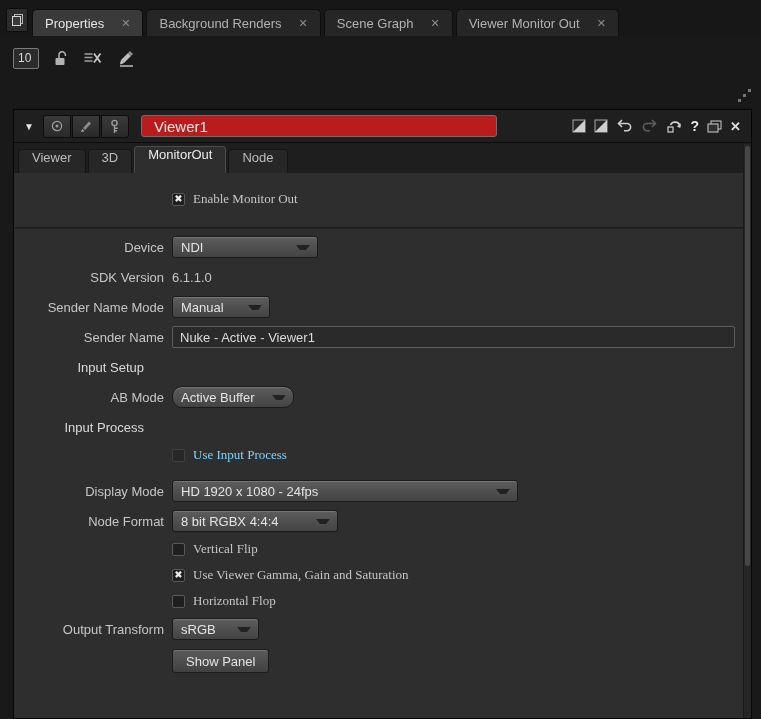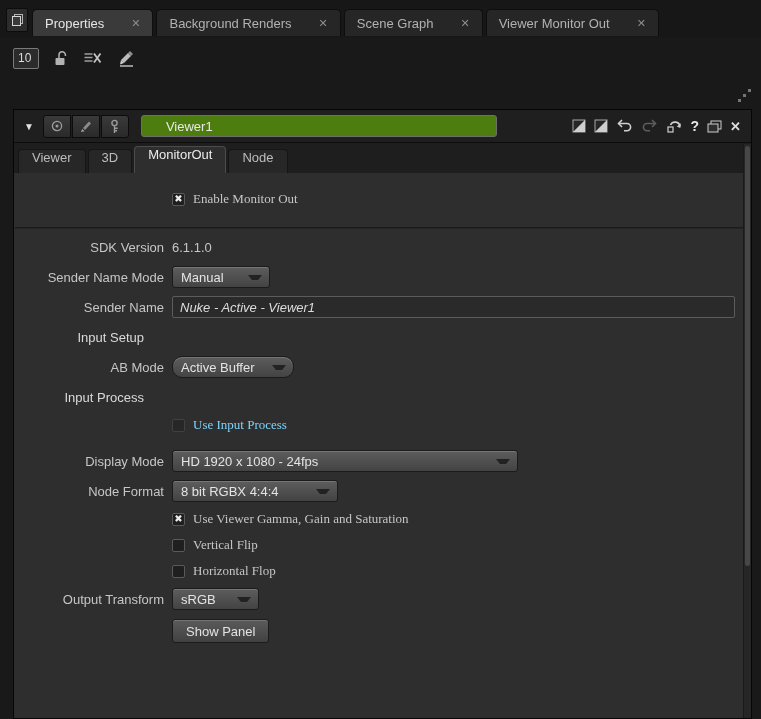"Properties" .ptab-top { gap: 27px -> 17px }
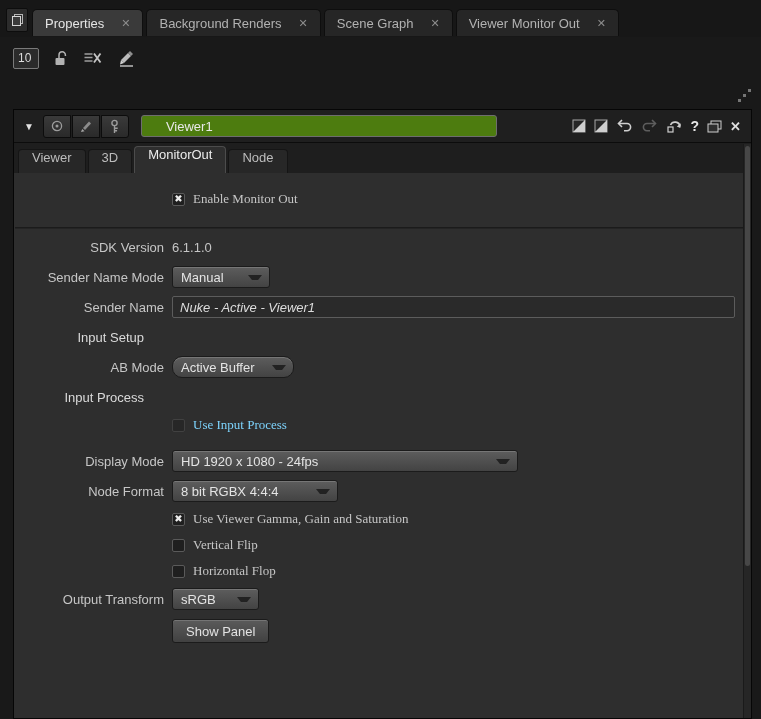"Viewer1" .panel-title-input { background: #4d7c0f -> #b91c1c; font-size: 13px -> 15px; padding: 0 24px -> 0 12px }
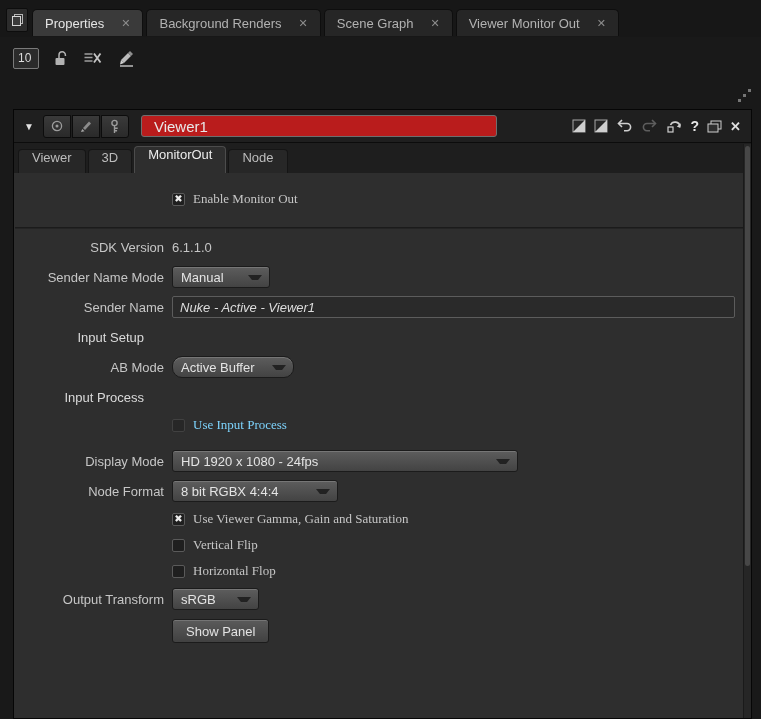"Device" div.prow { html: none -> <div> <span>Device</span> <span> <span>NDI</span> <span></span> </span> </div> }
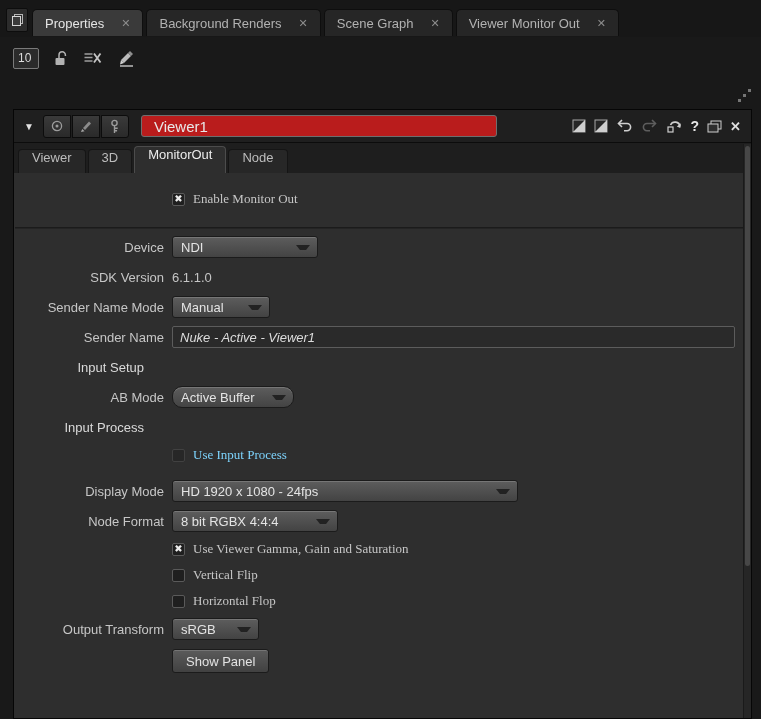"Nuke - Active - Viewer1" .text-input.sender { font-style: italic -> none }
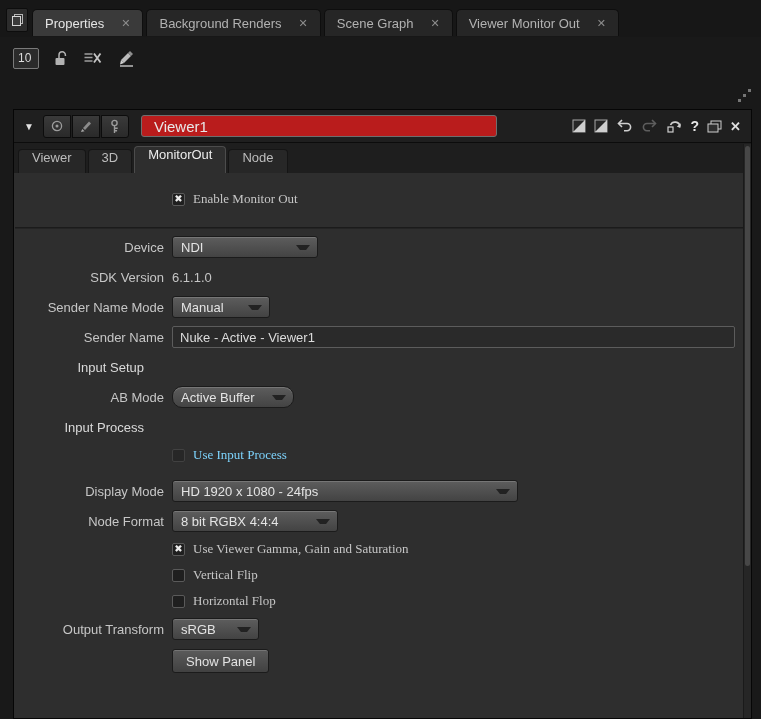"Use Viewer Gamma, Gain and" div.prow { order: before "Vertical Flip" -> after "Vertical Flip" }
